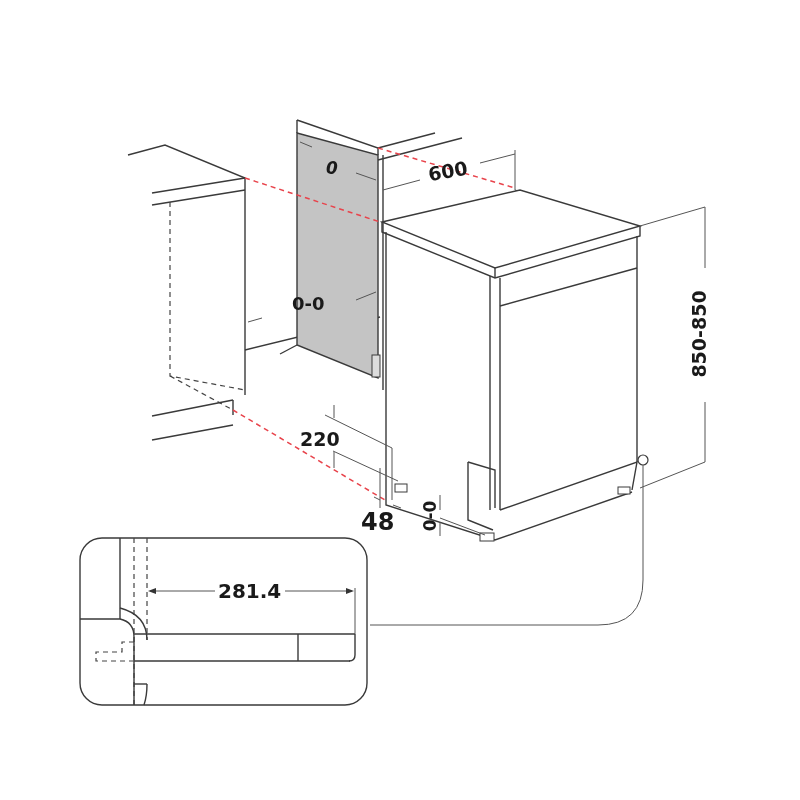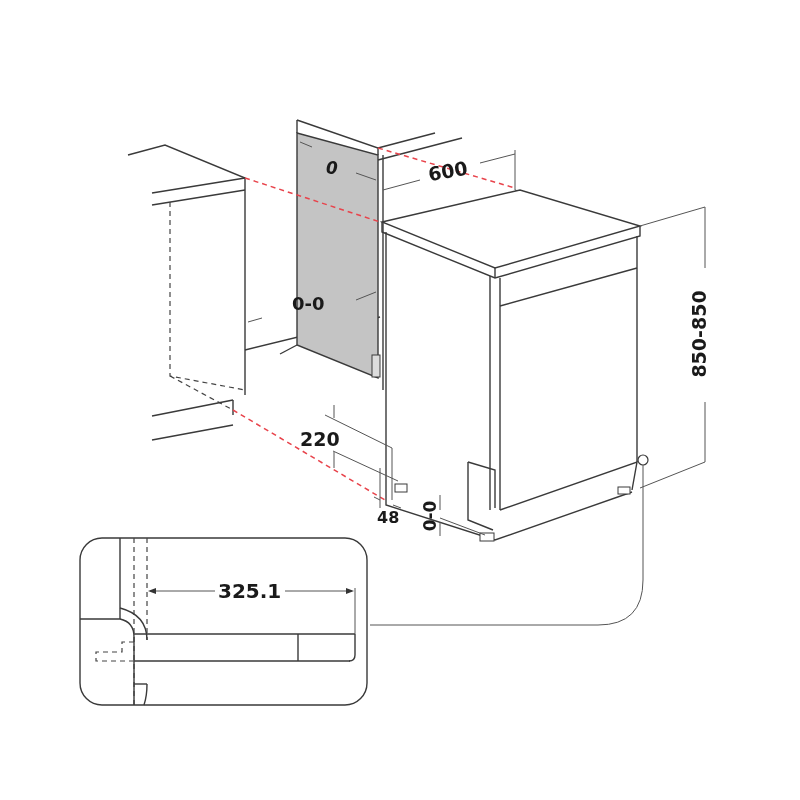"48" span.lbl { font-size: 16px -> 24px; margin-left: 16px -> none }
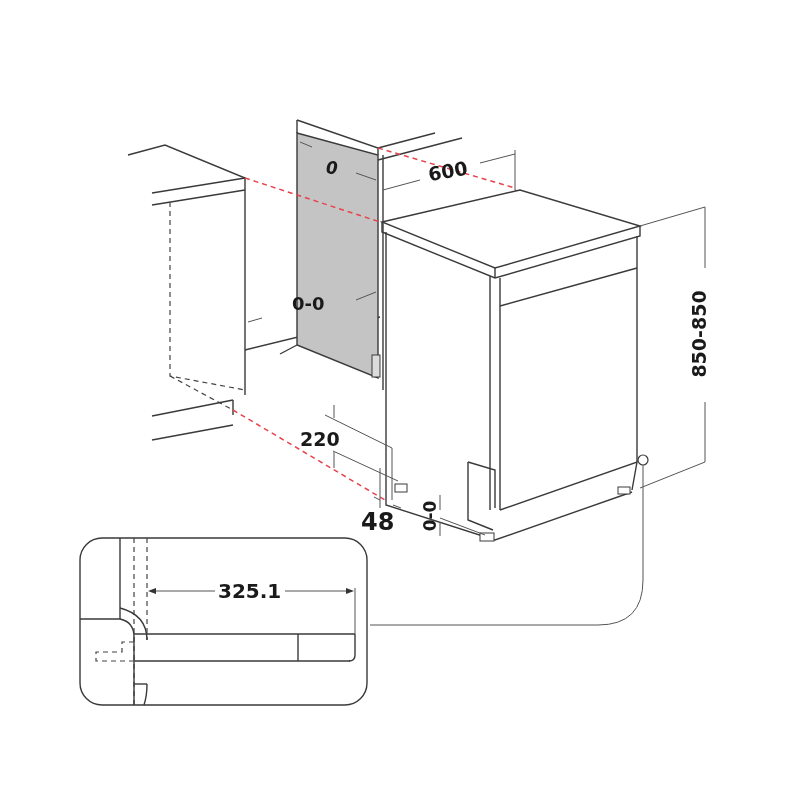"325.1" span.lbl { text: 325.1 -> 281.4 }
